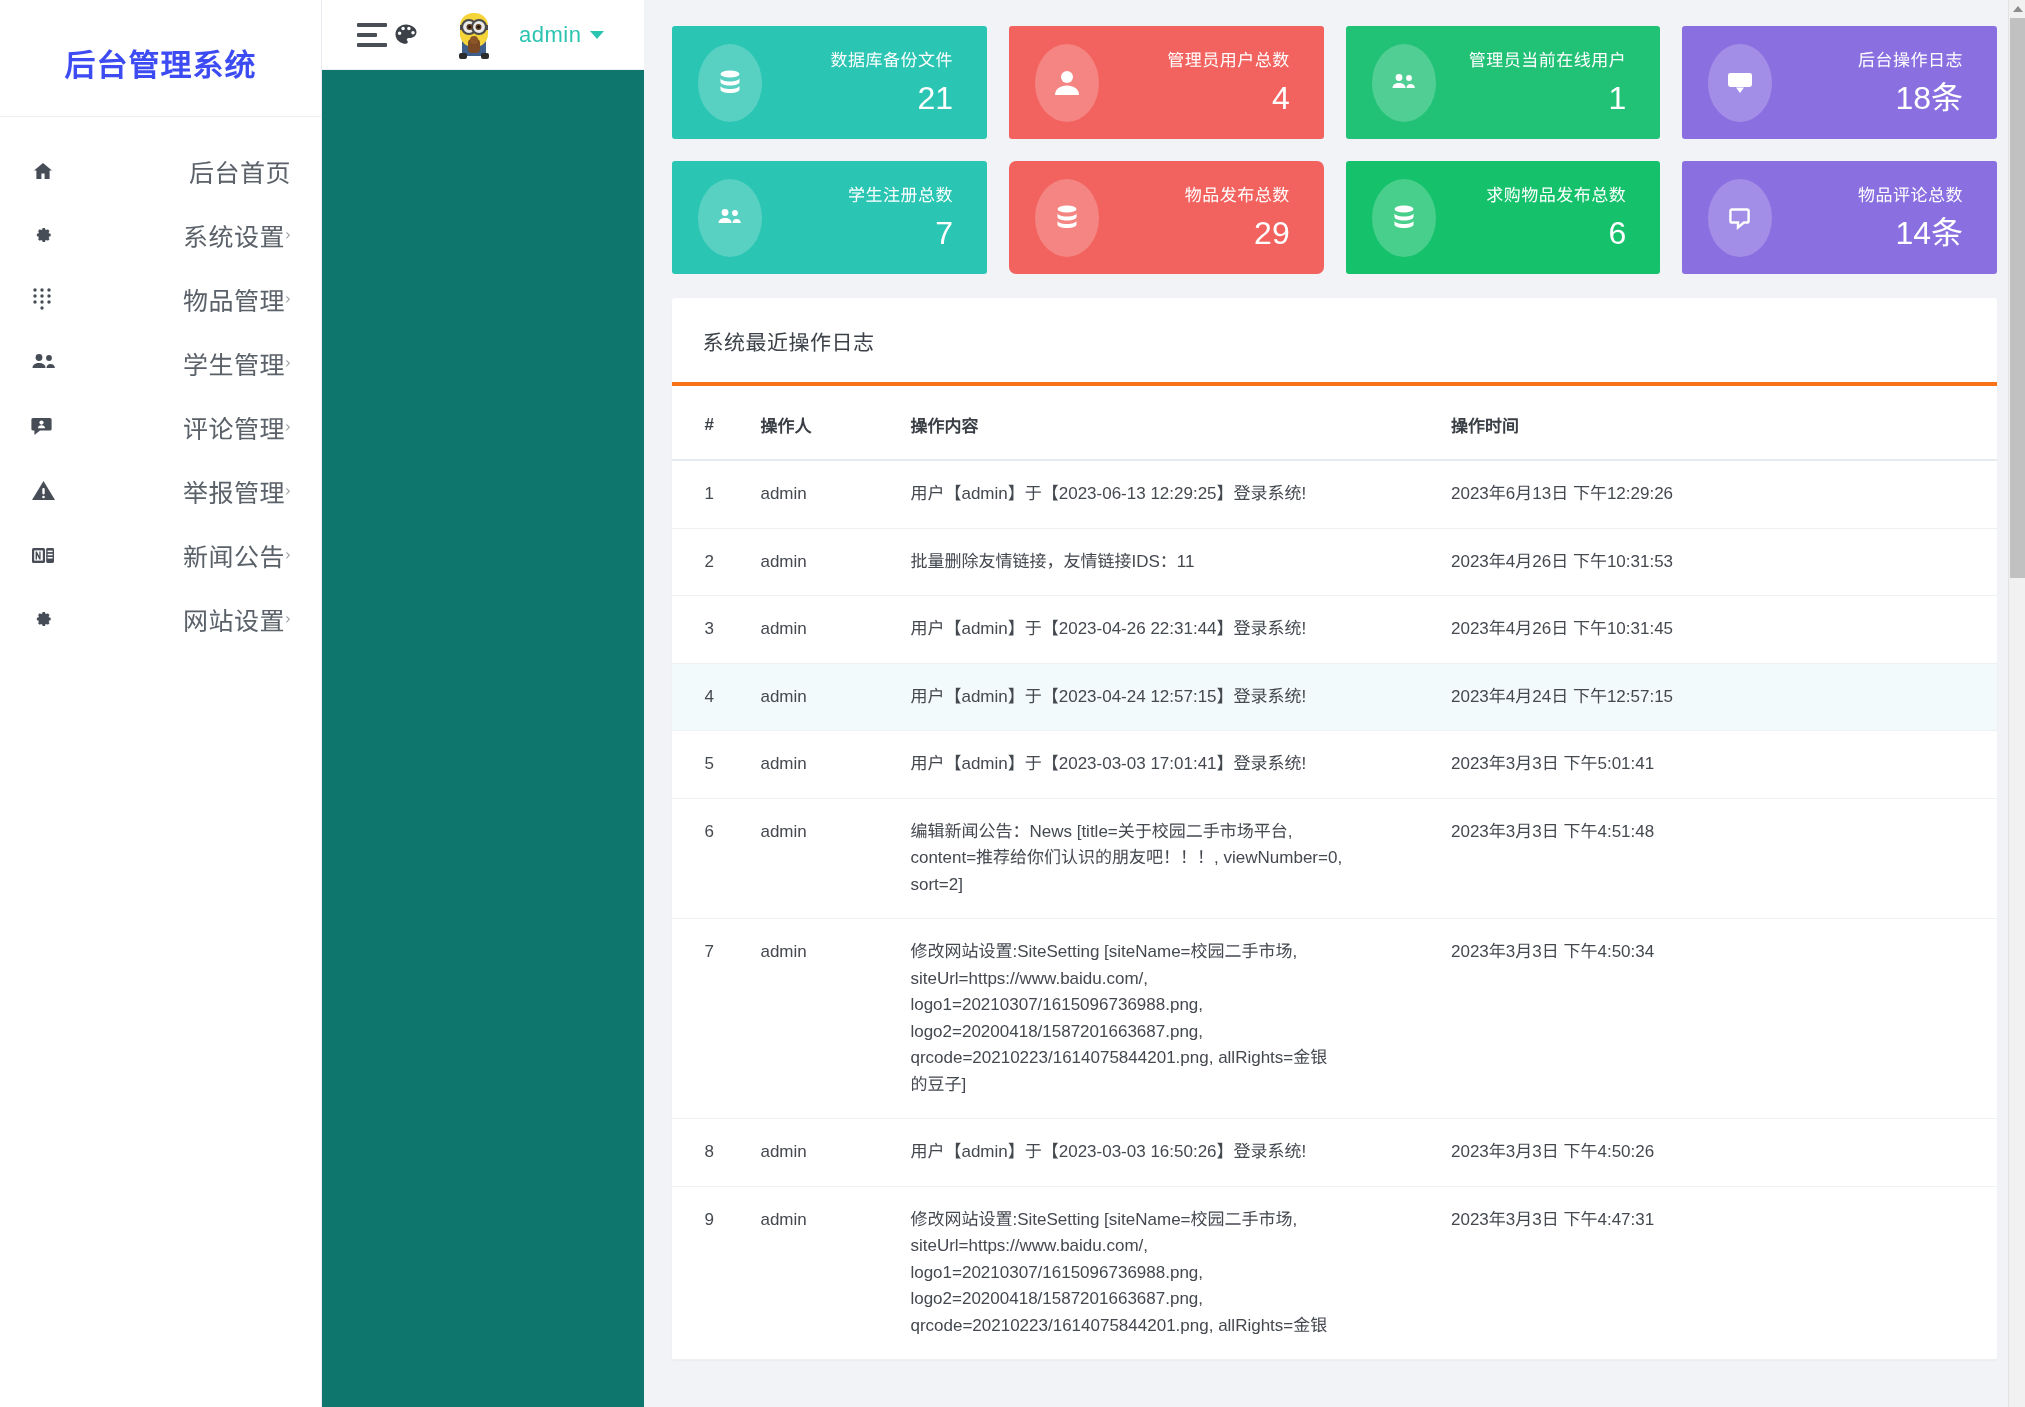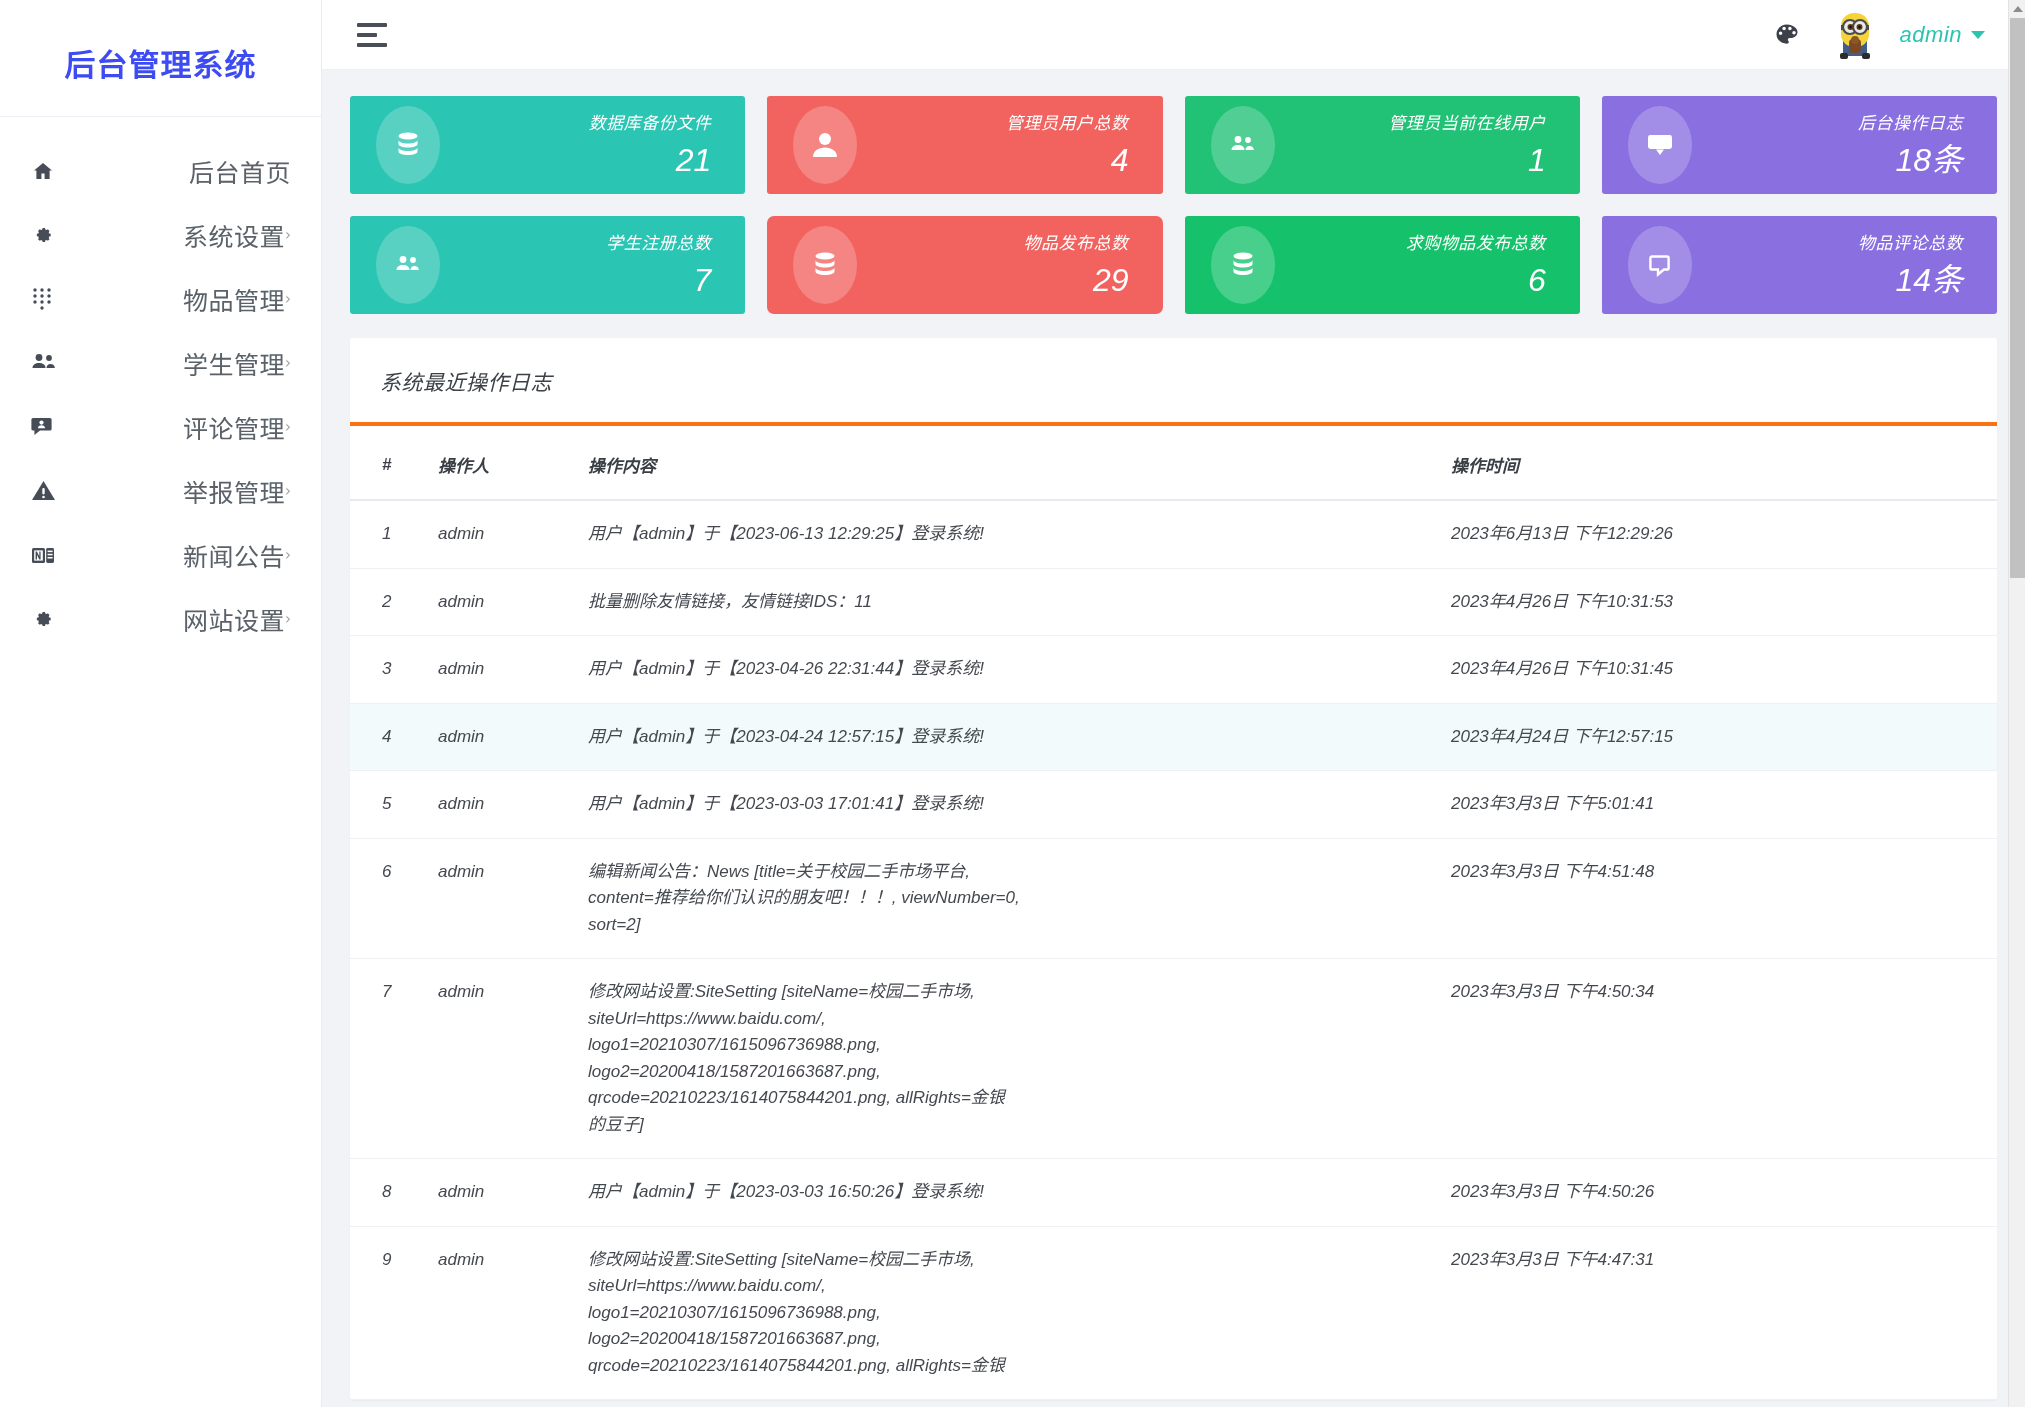"admin" .content-col { background: #4d7c0f -> #0f766e; flex-direction: column -> none; font-style: italic -> none }
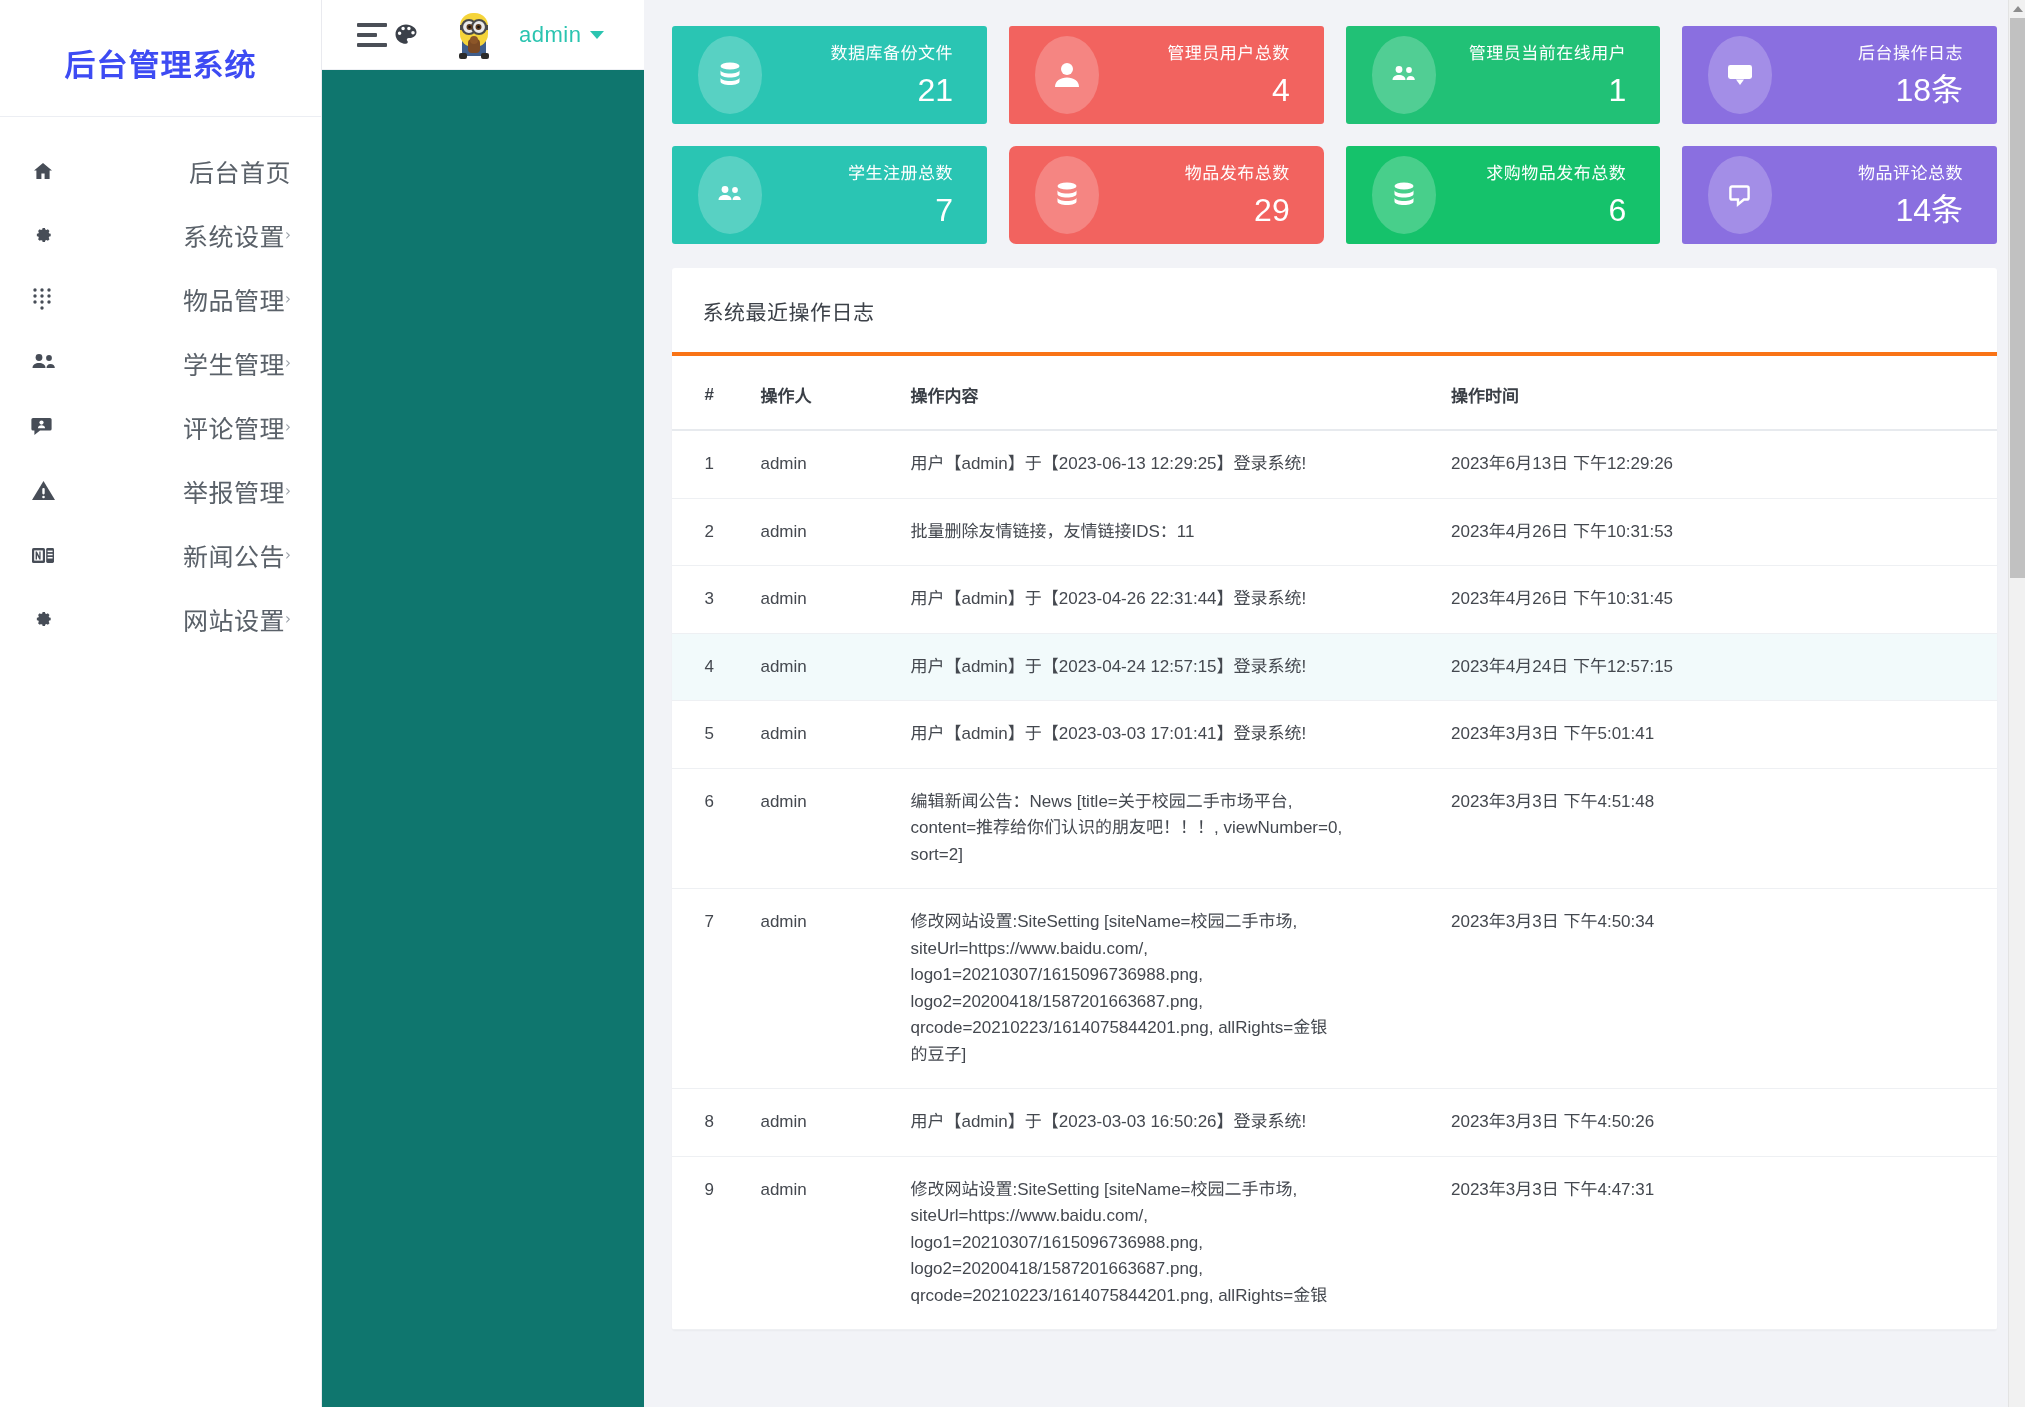"数据库备份文件" .card { height: 98px -> 113px }
